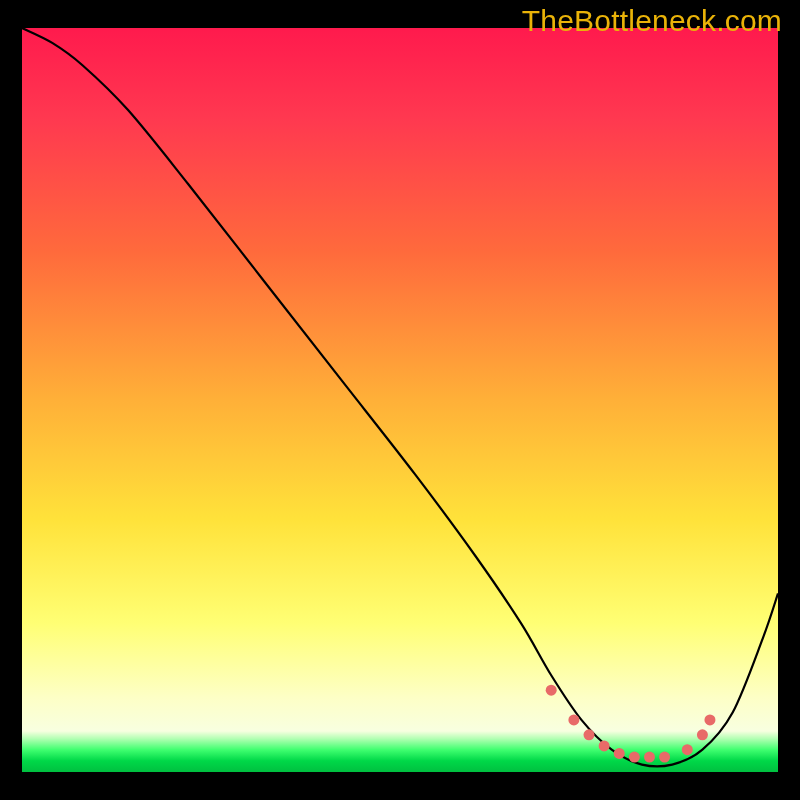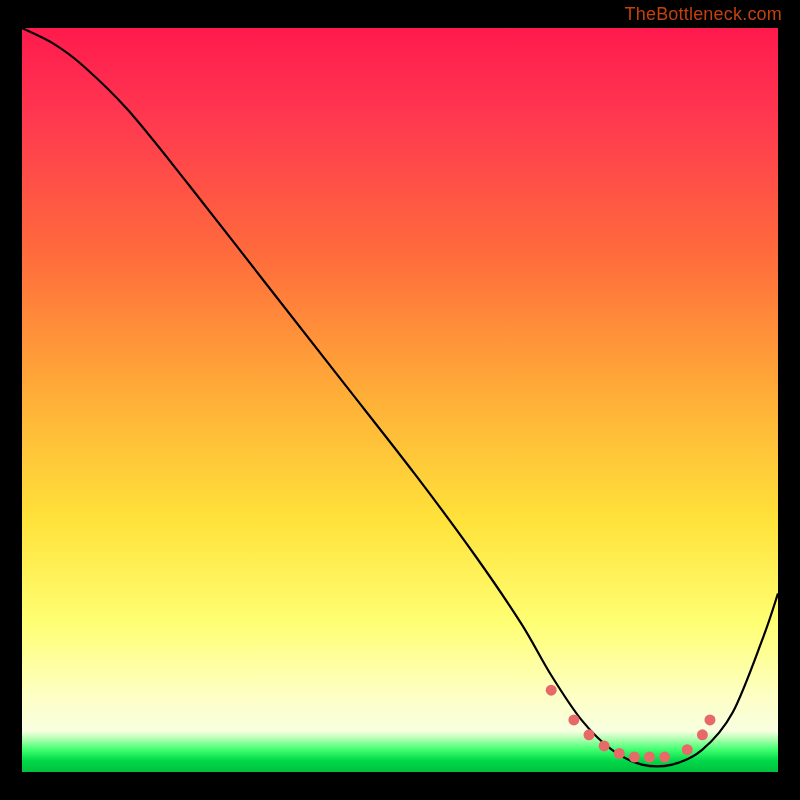"TheBottleneck.com" .watermark { color: #c2410c -> #eab308; font-size: 18px -> 30px }
